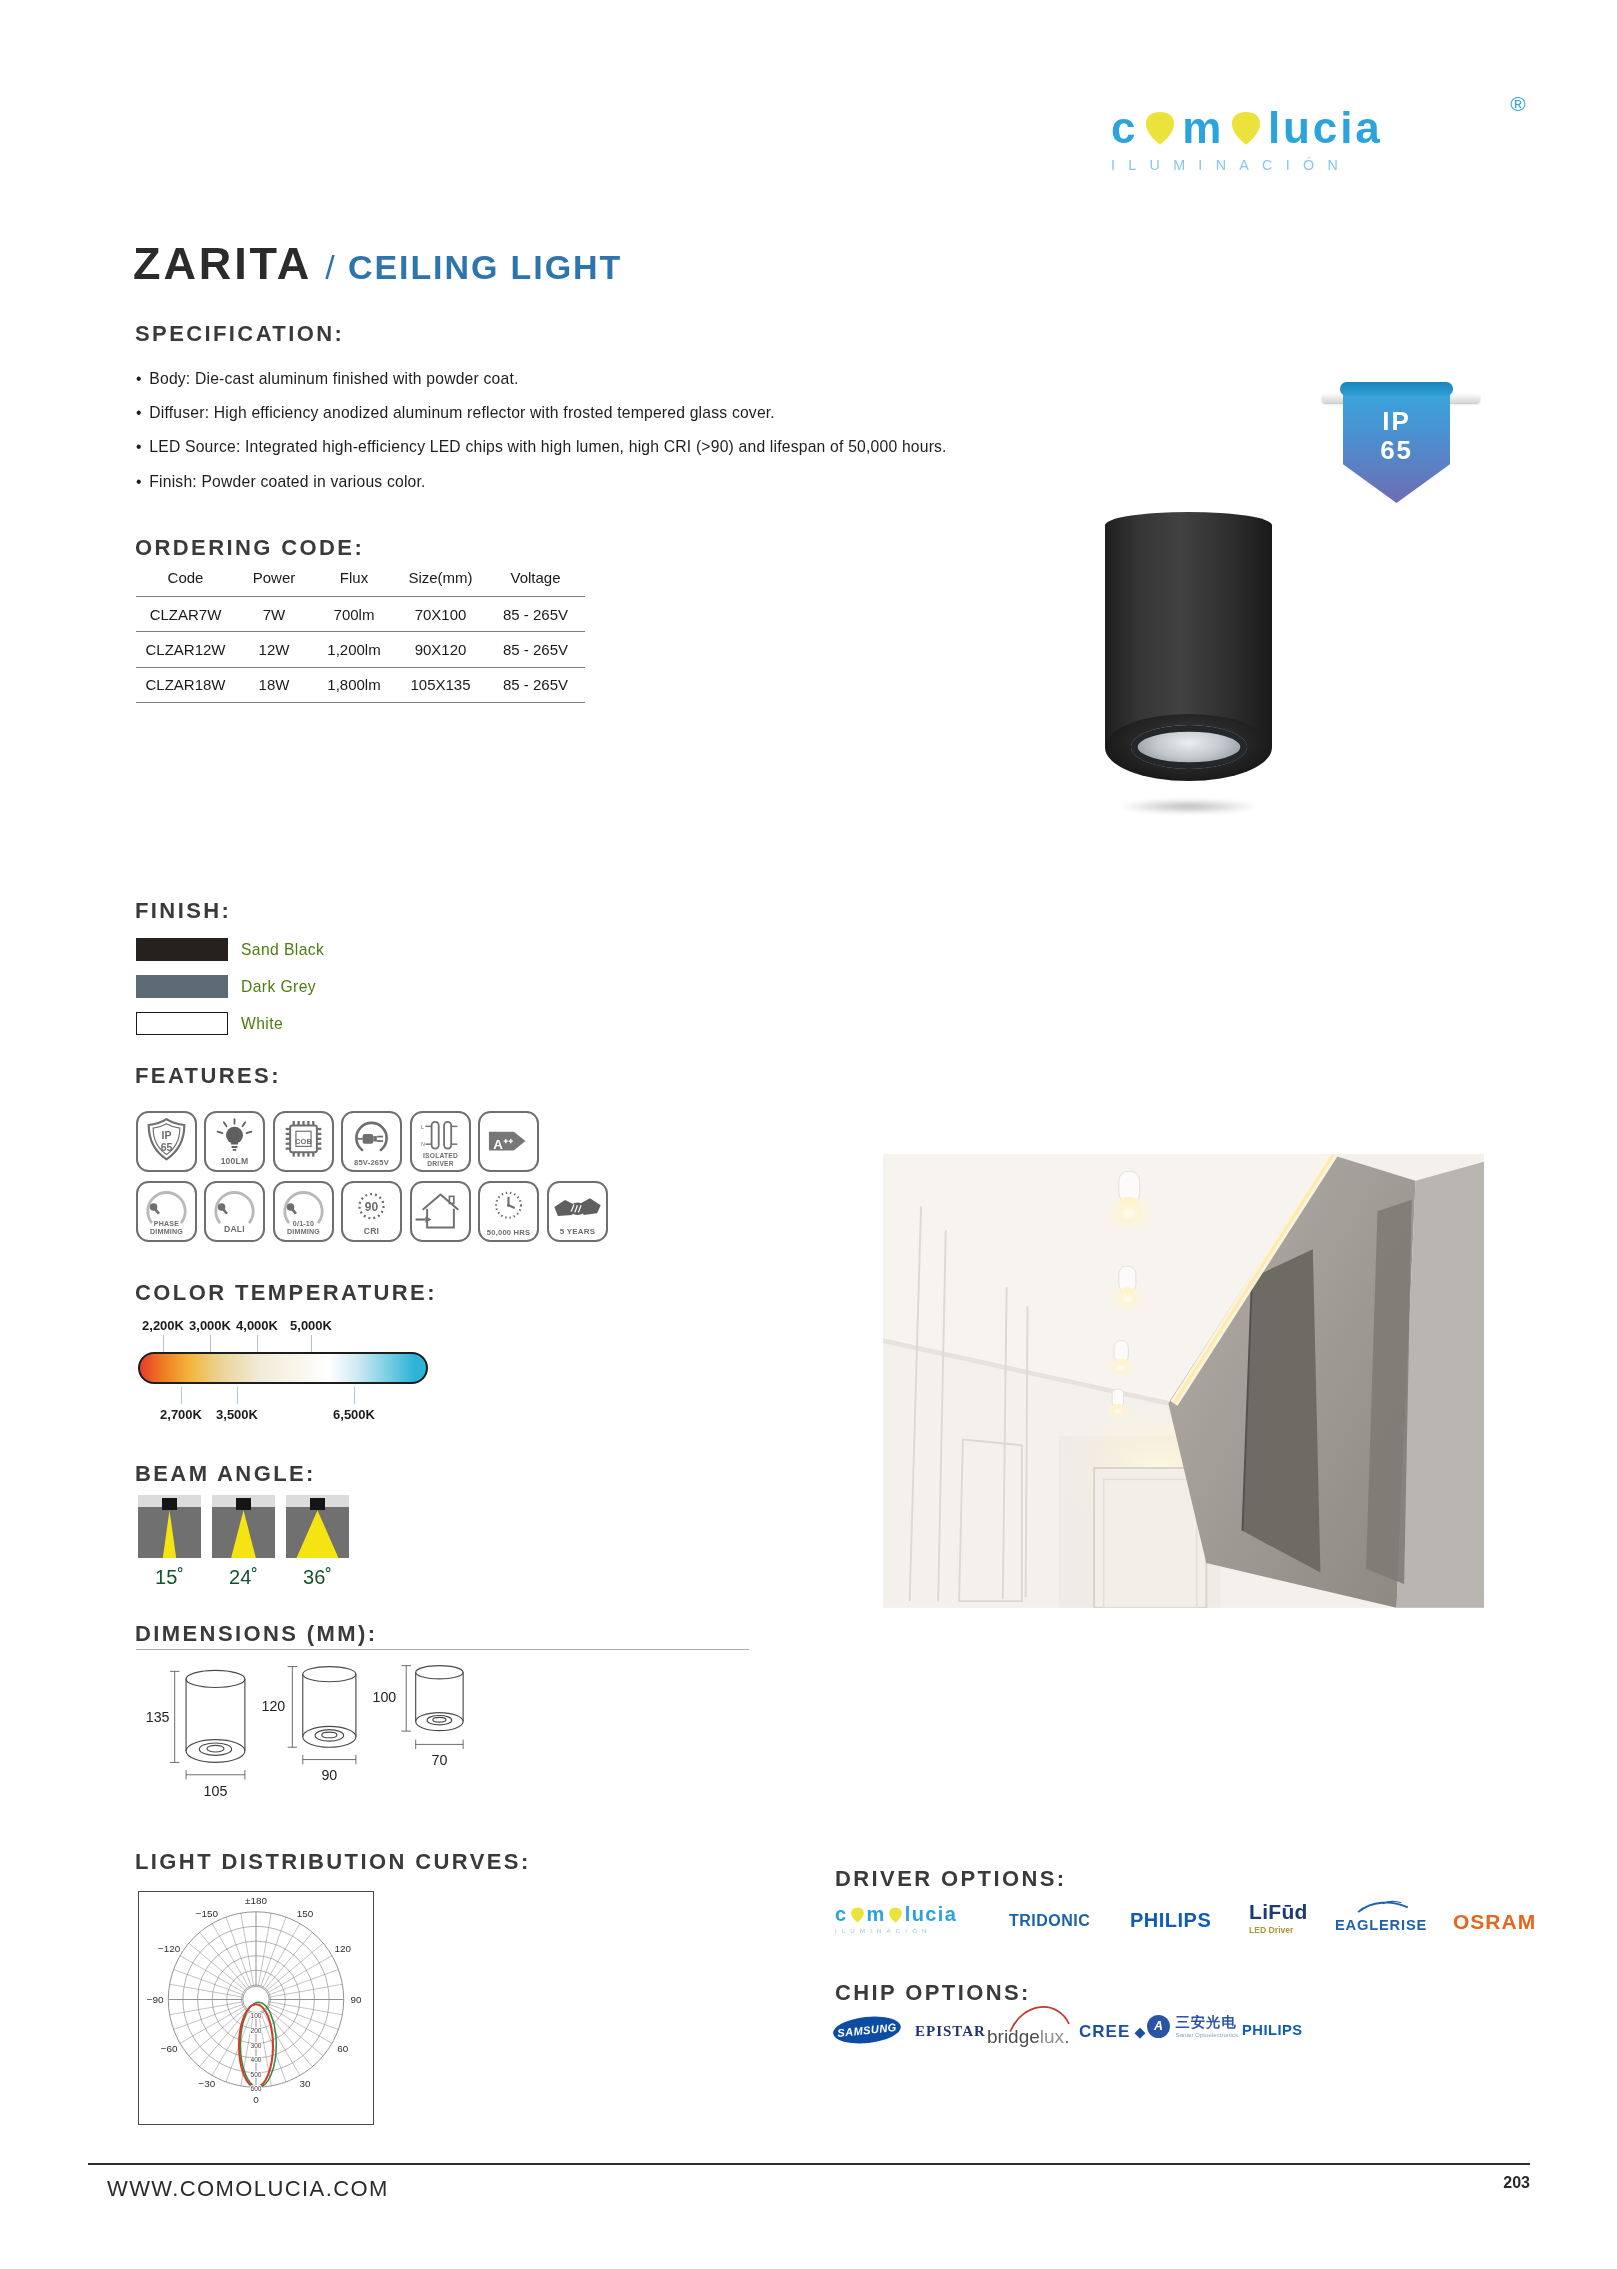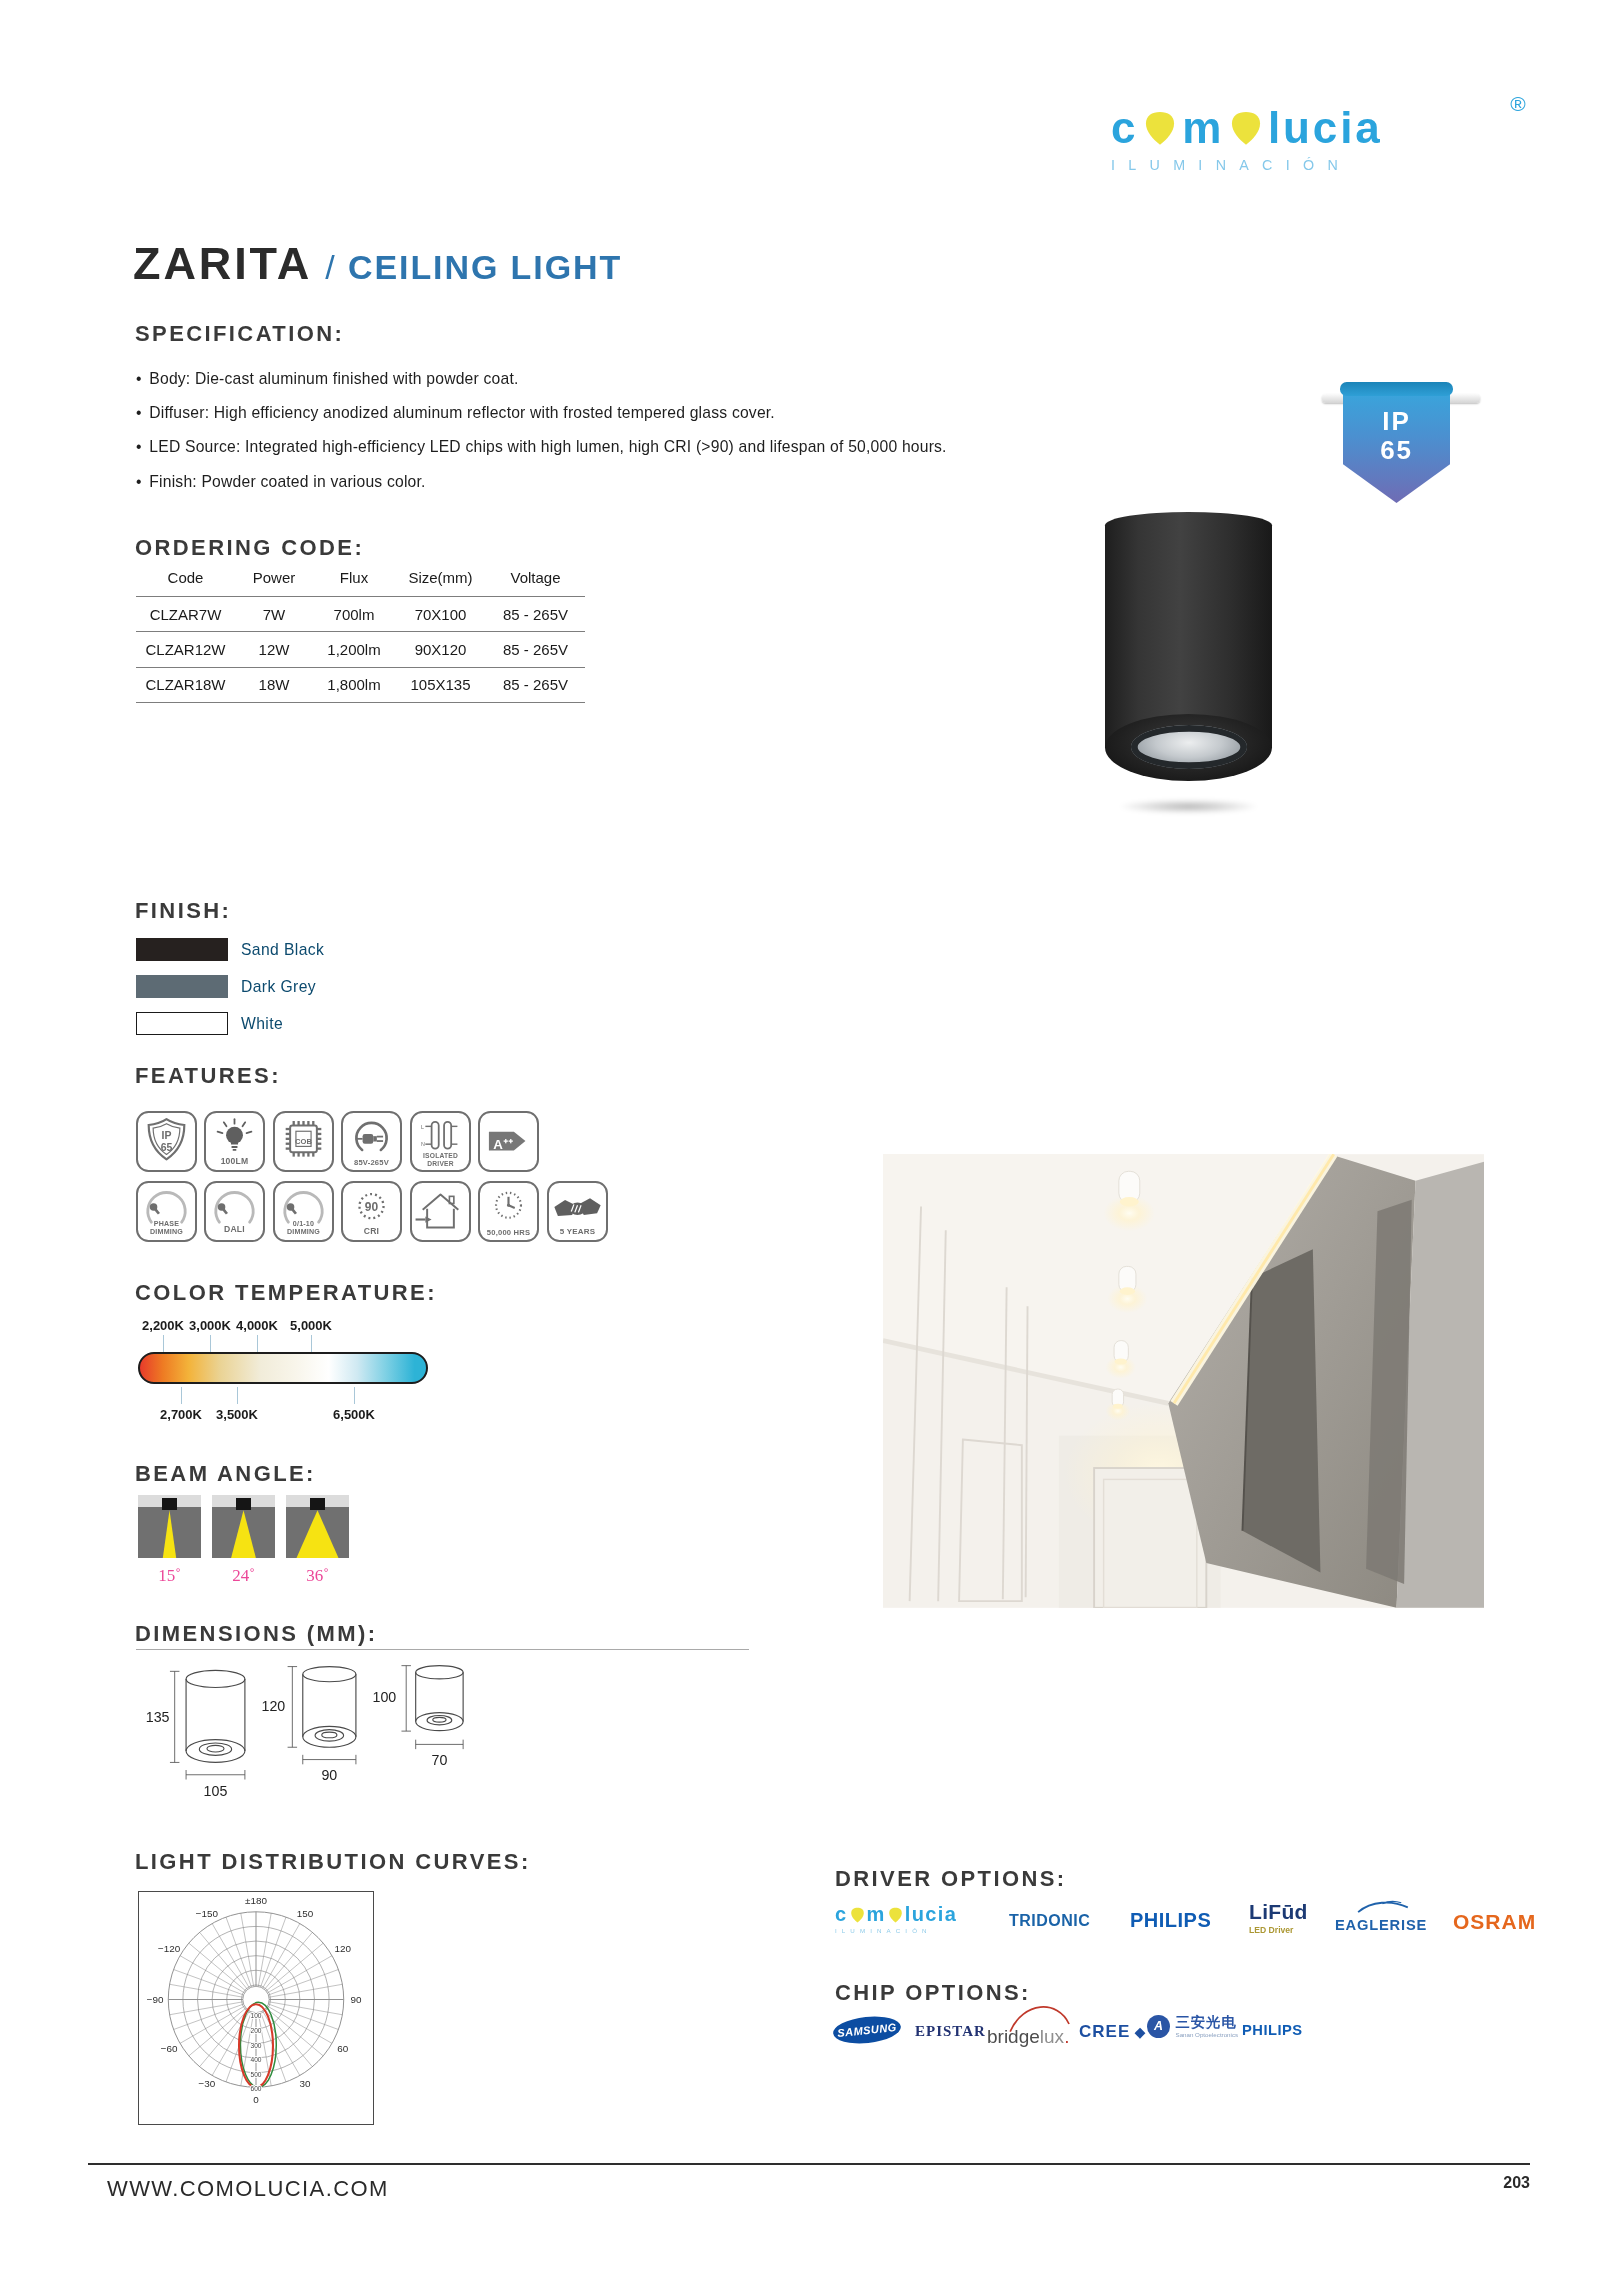"Sand Black" .swatch-label { color: #0c4a6e -> #4d7c0f }
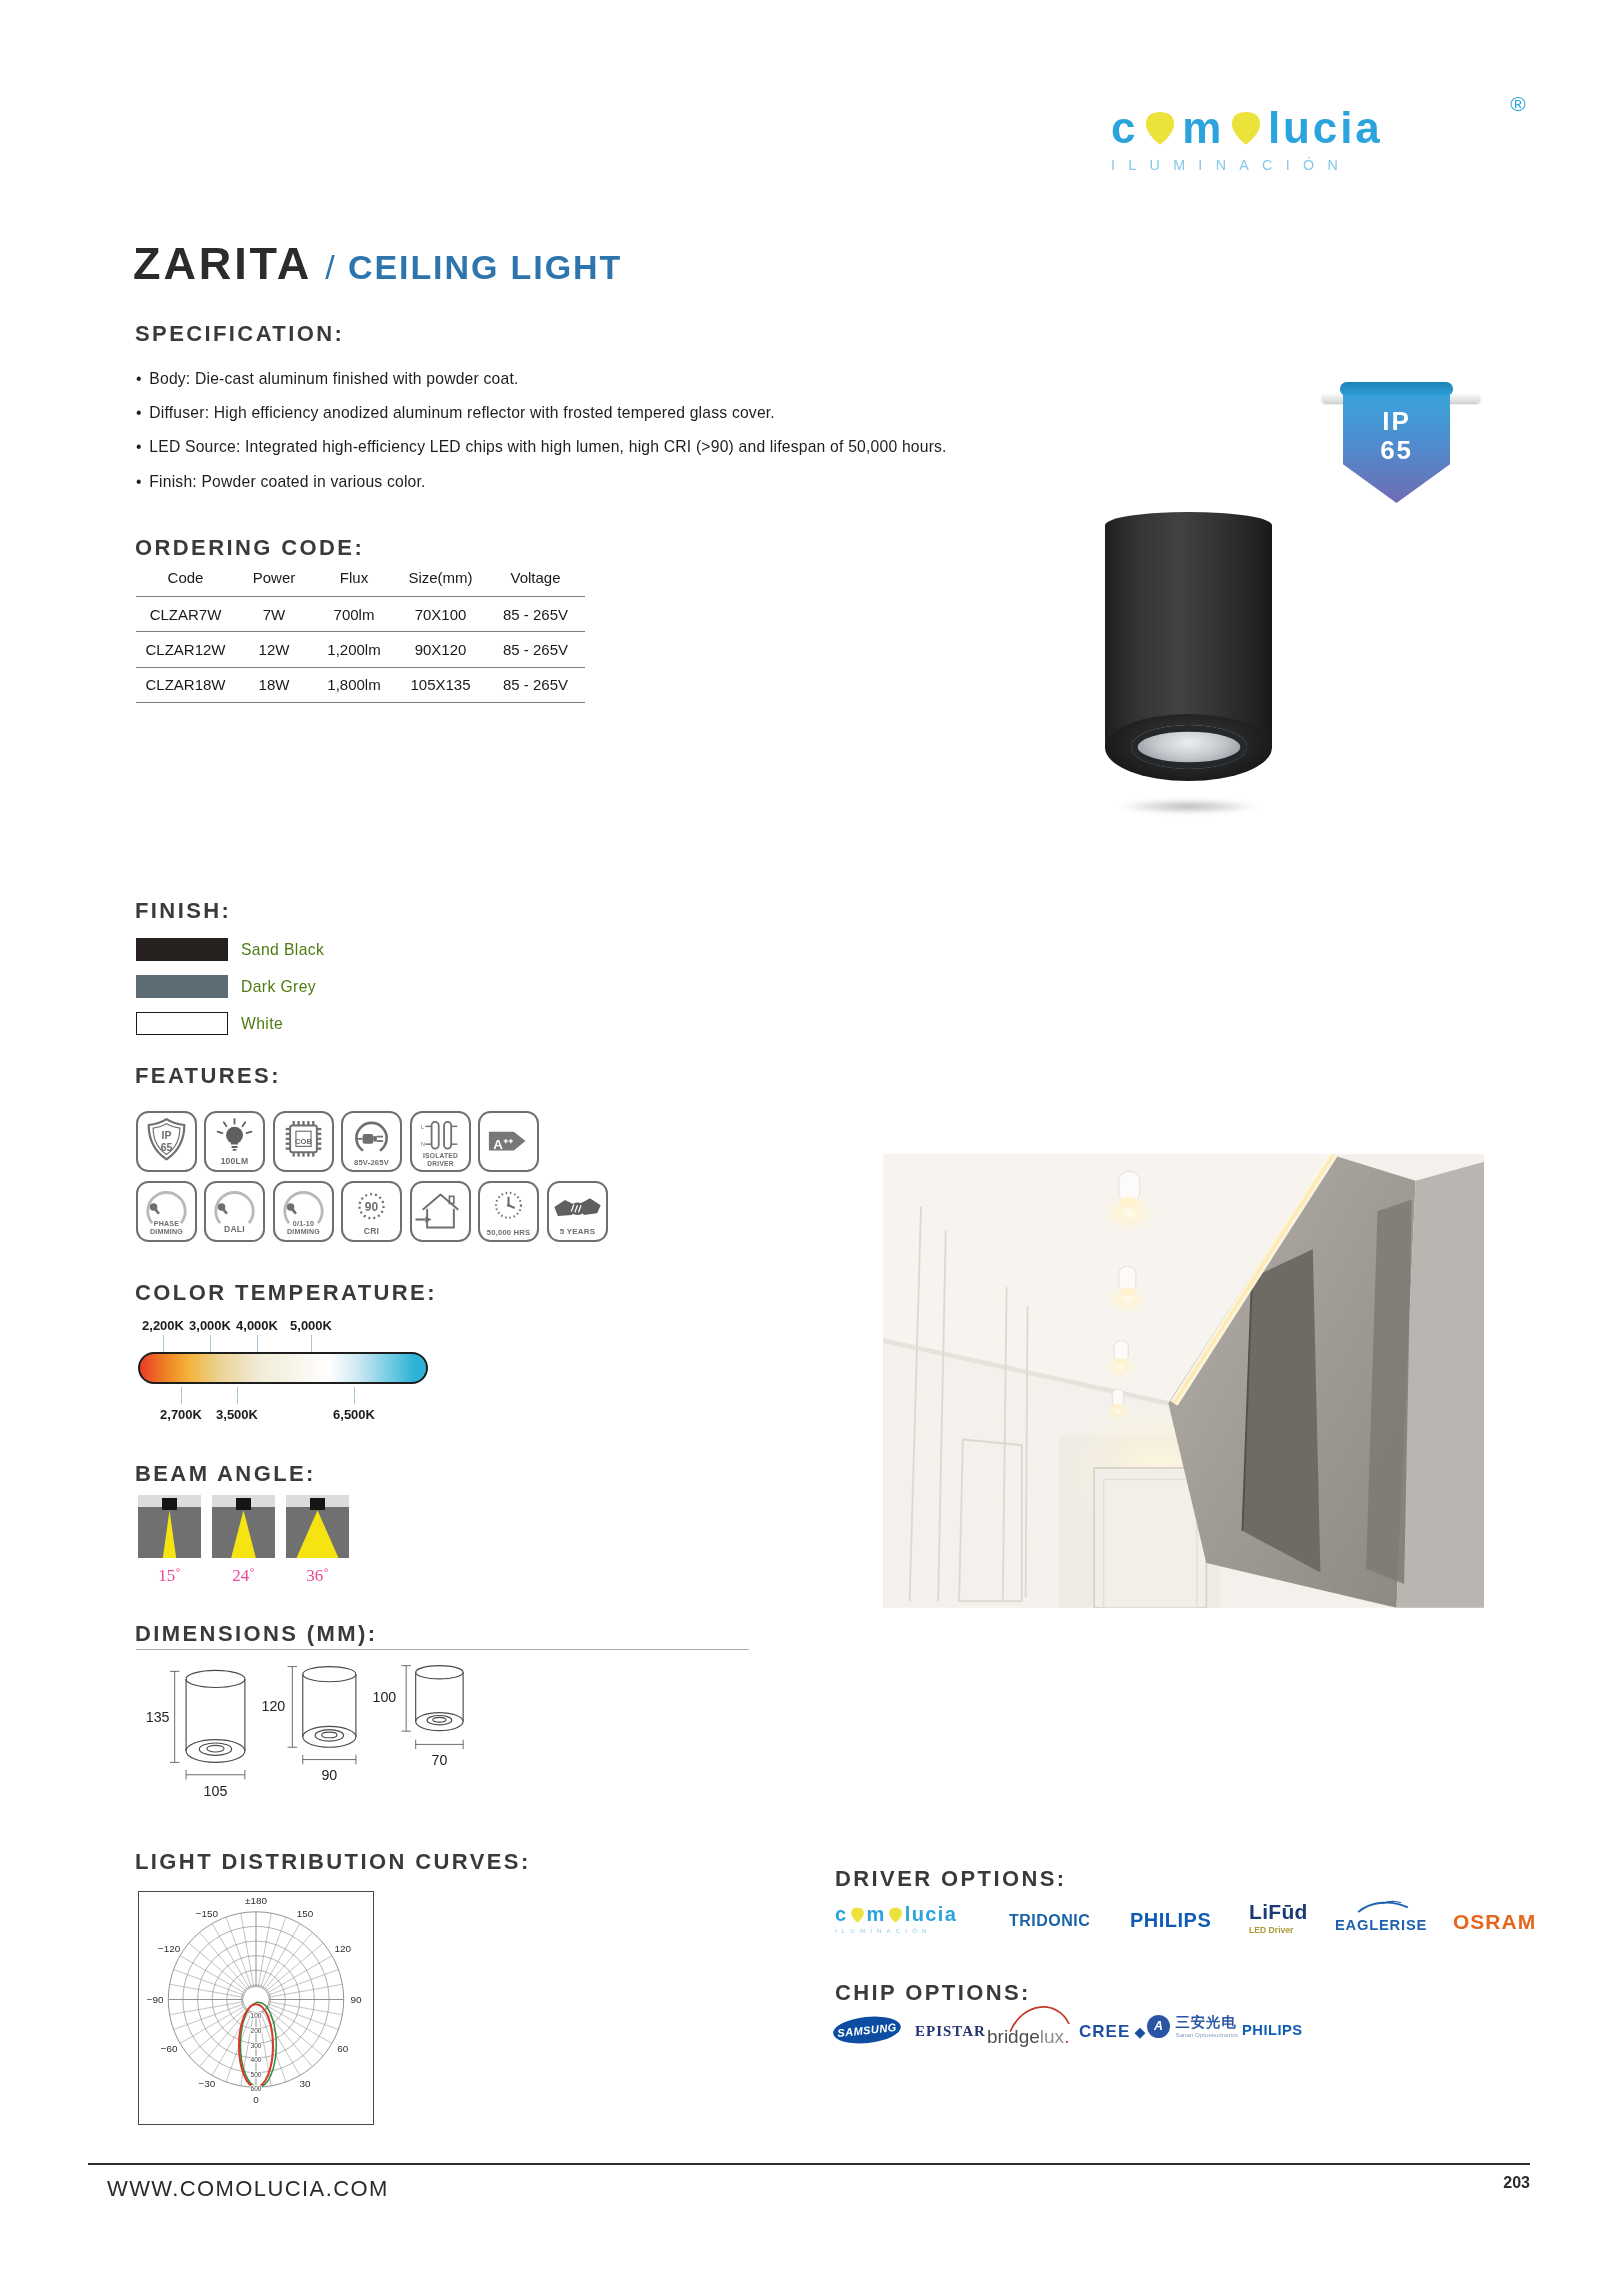"15˚" .bb-label { color: #ec4899 -> #14532d; font-family: Liberation Serif, serif -> none; font-size: 17px -> 20px }
